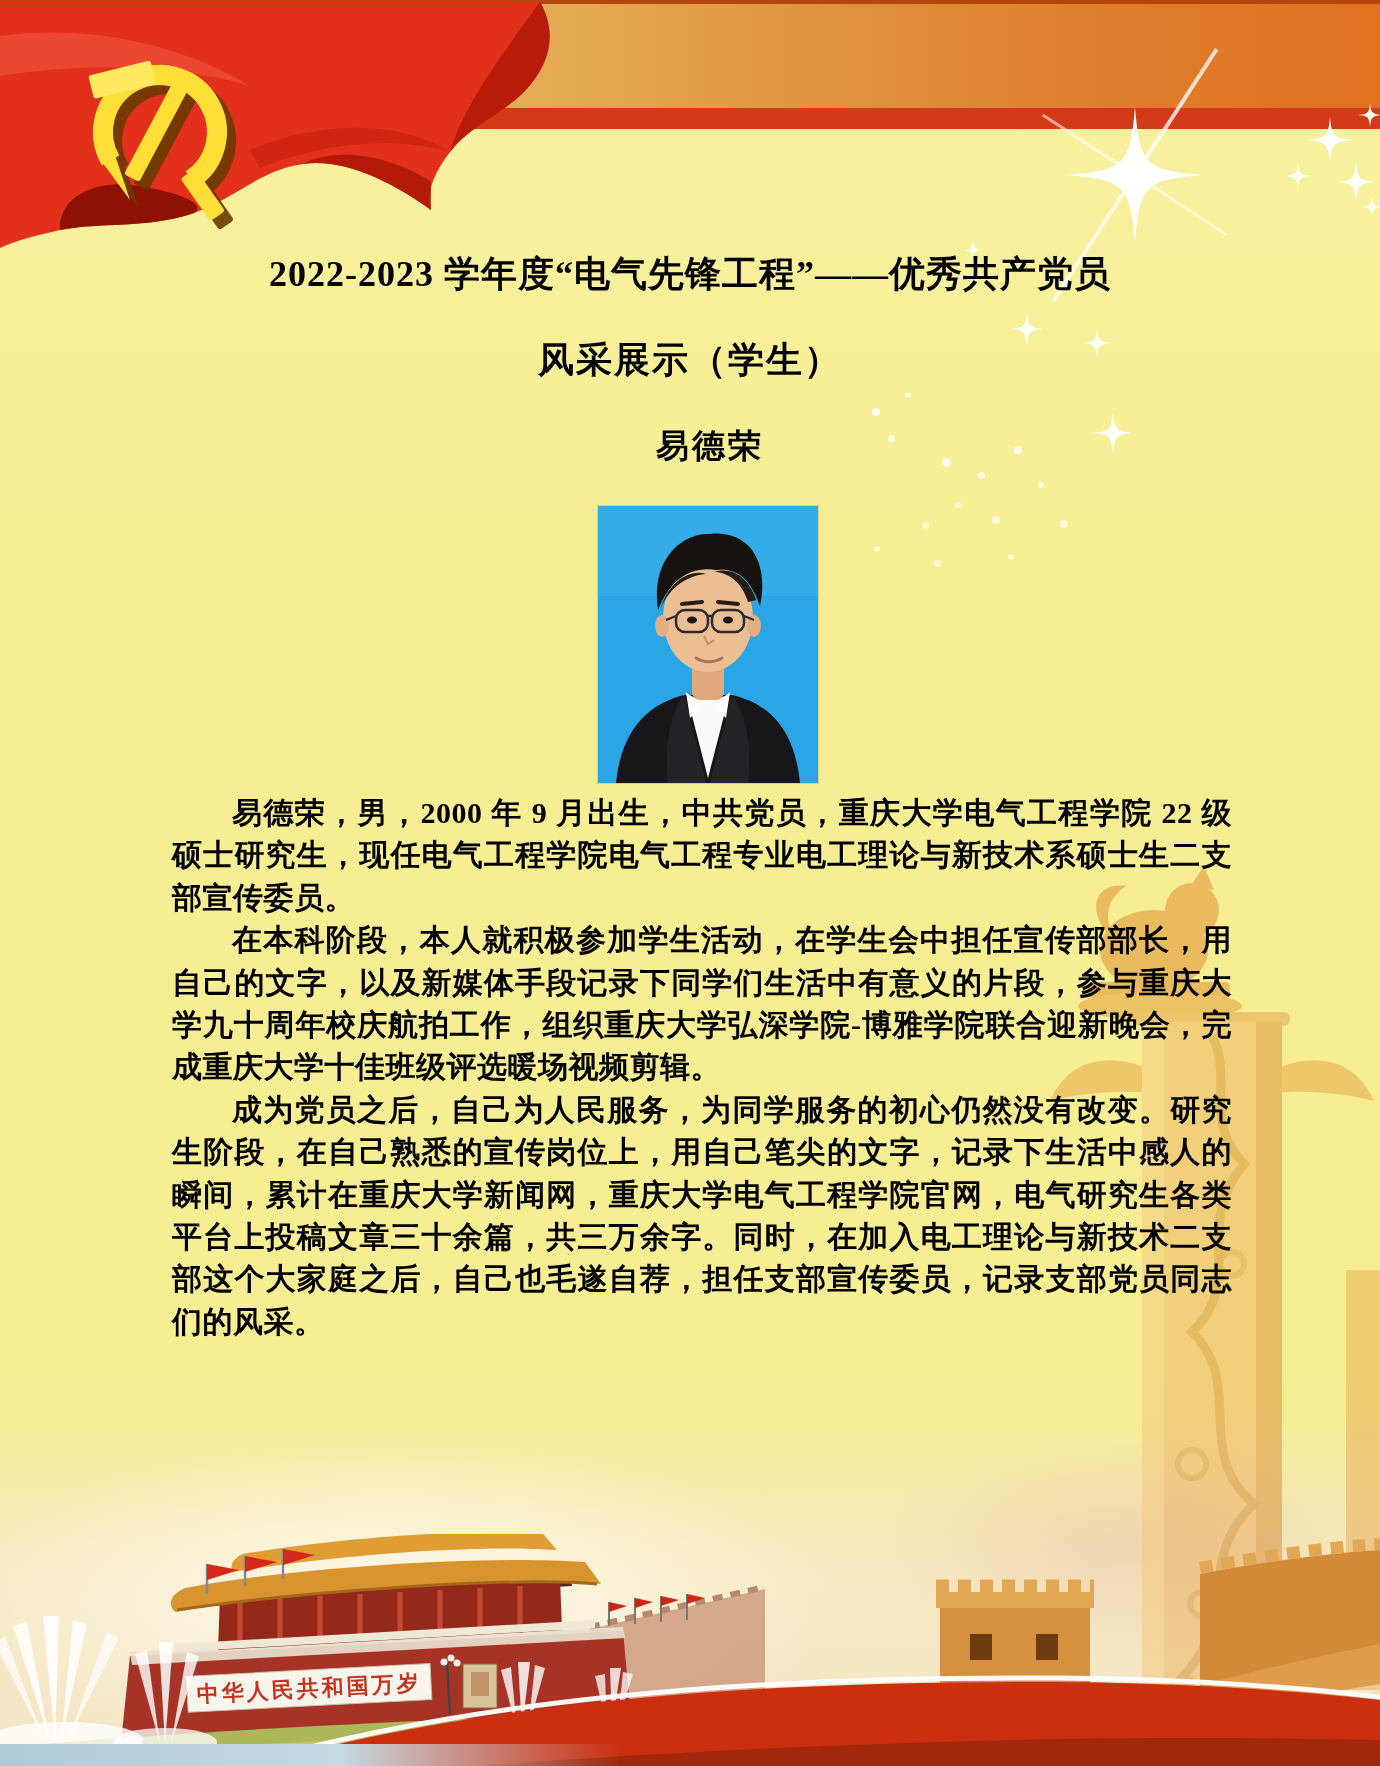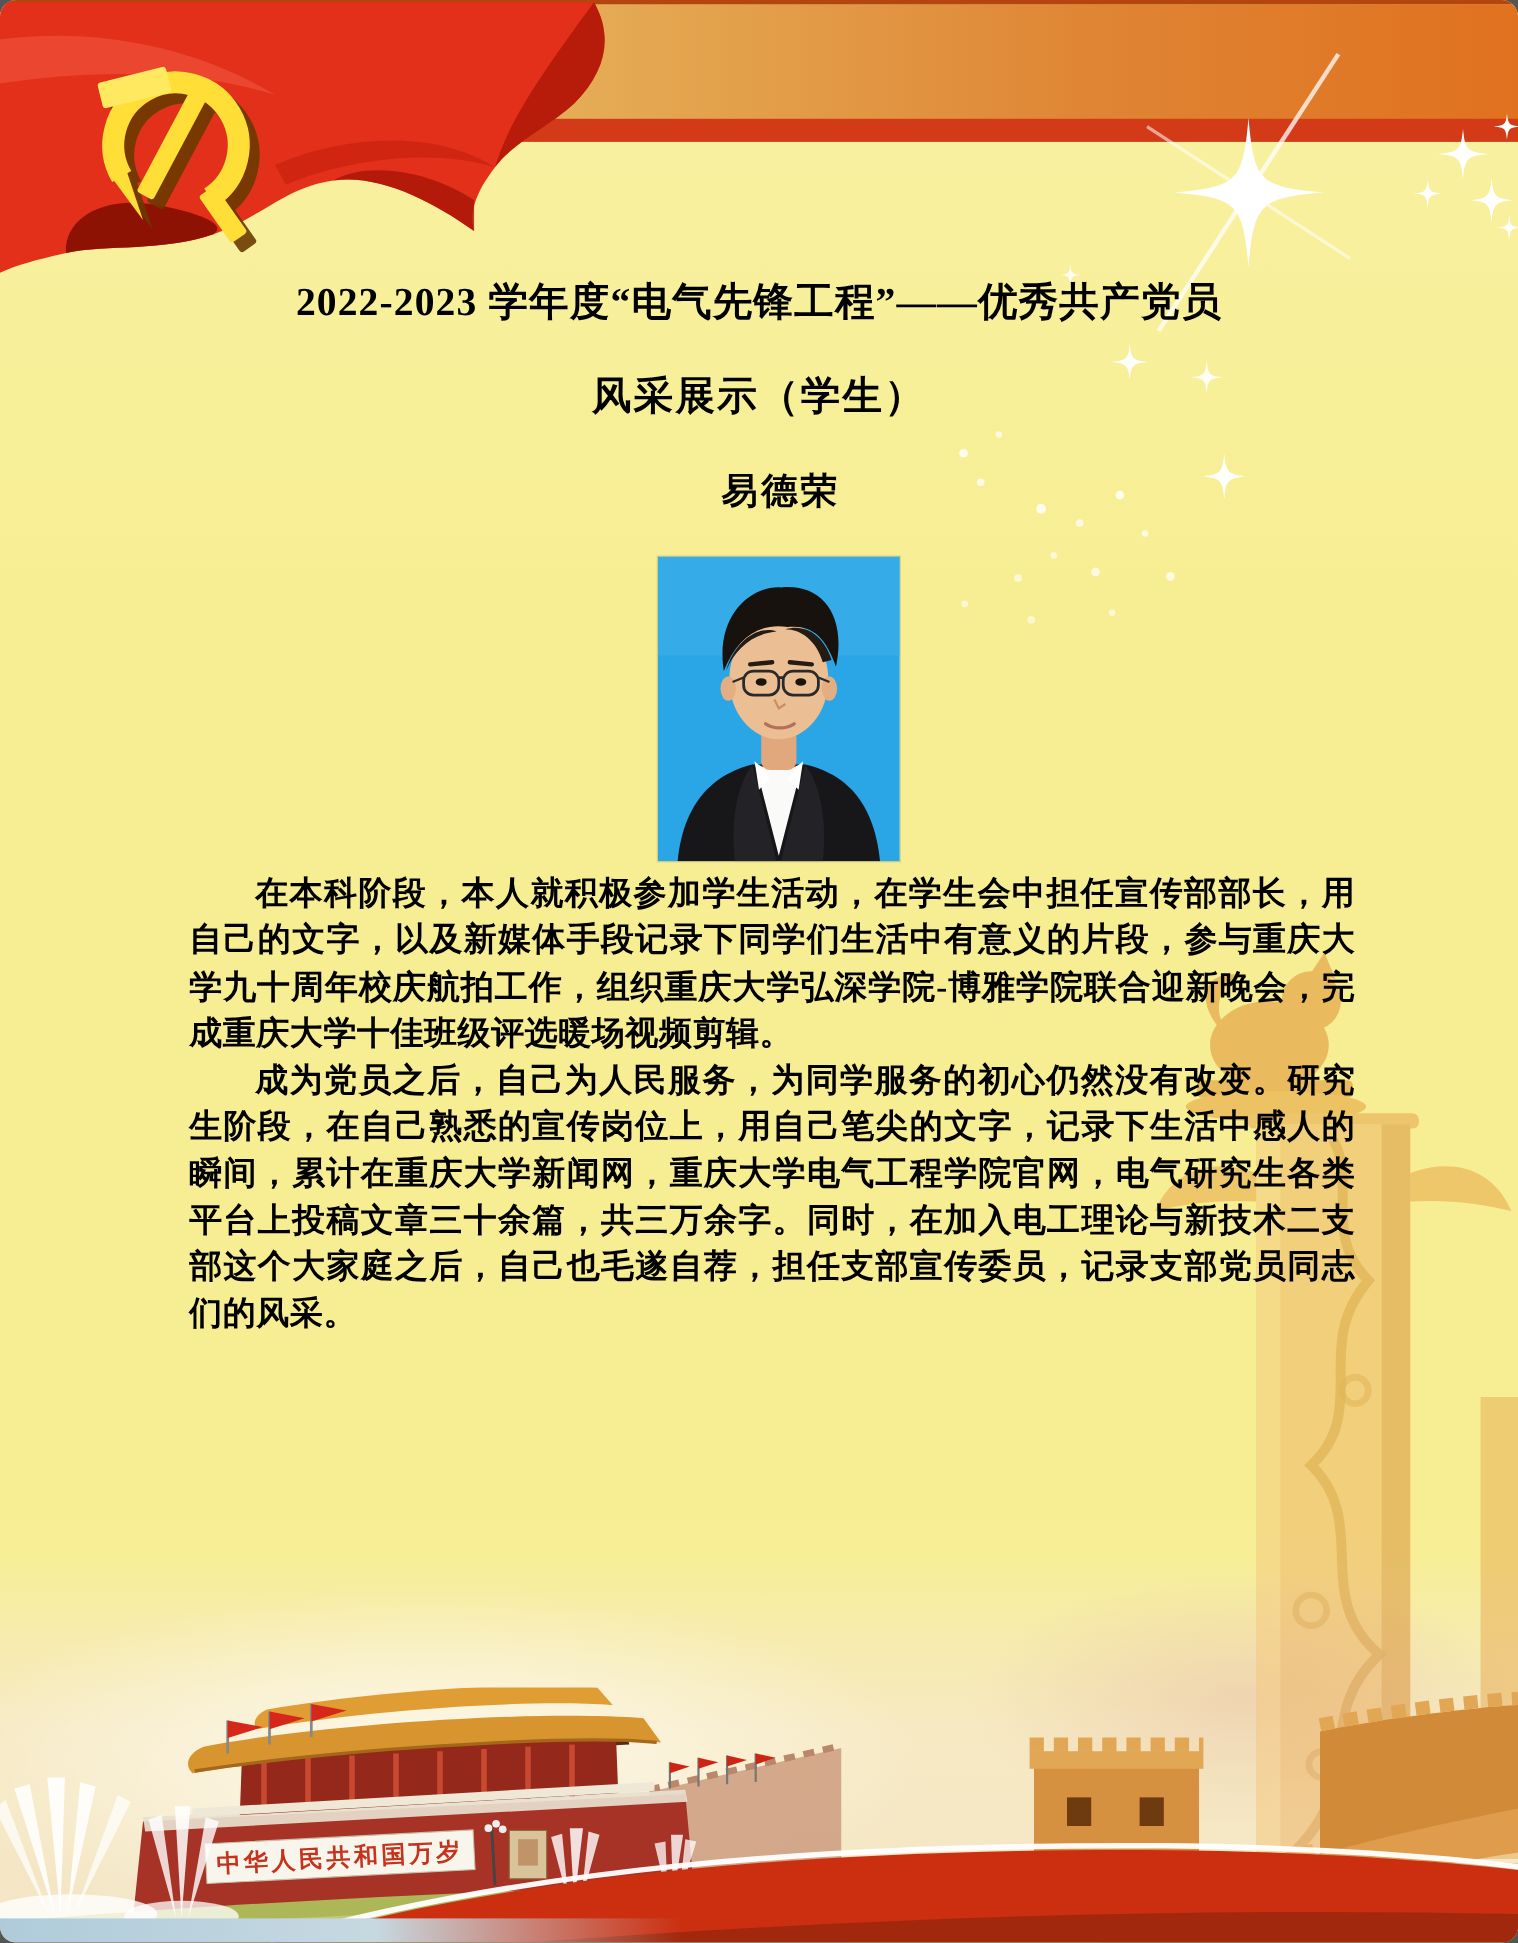"2022-2023 学年度“电气先锋工程”——优秀共产党员" #poster { border-radius: 15px -> none }
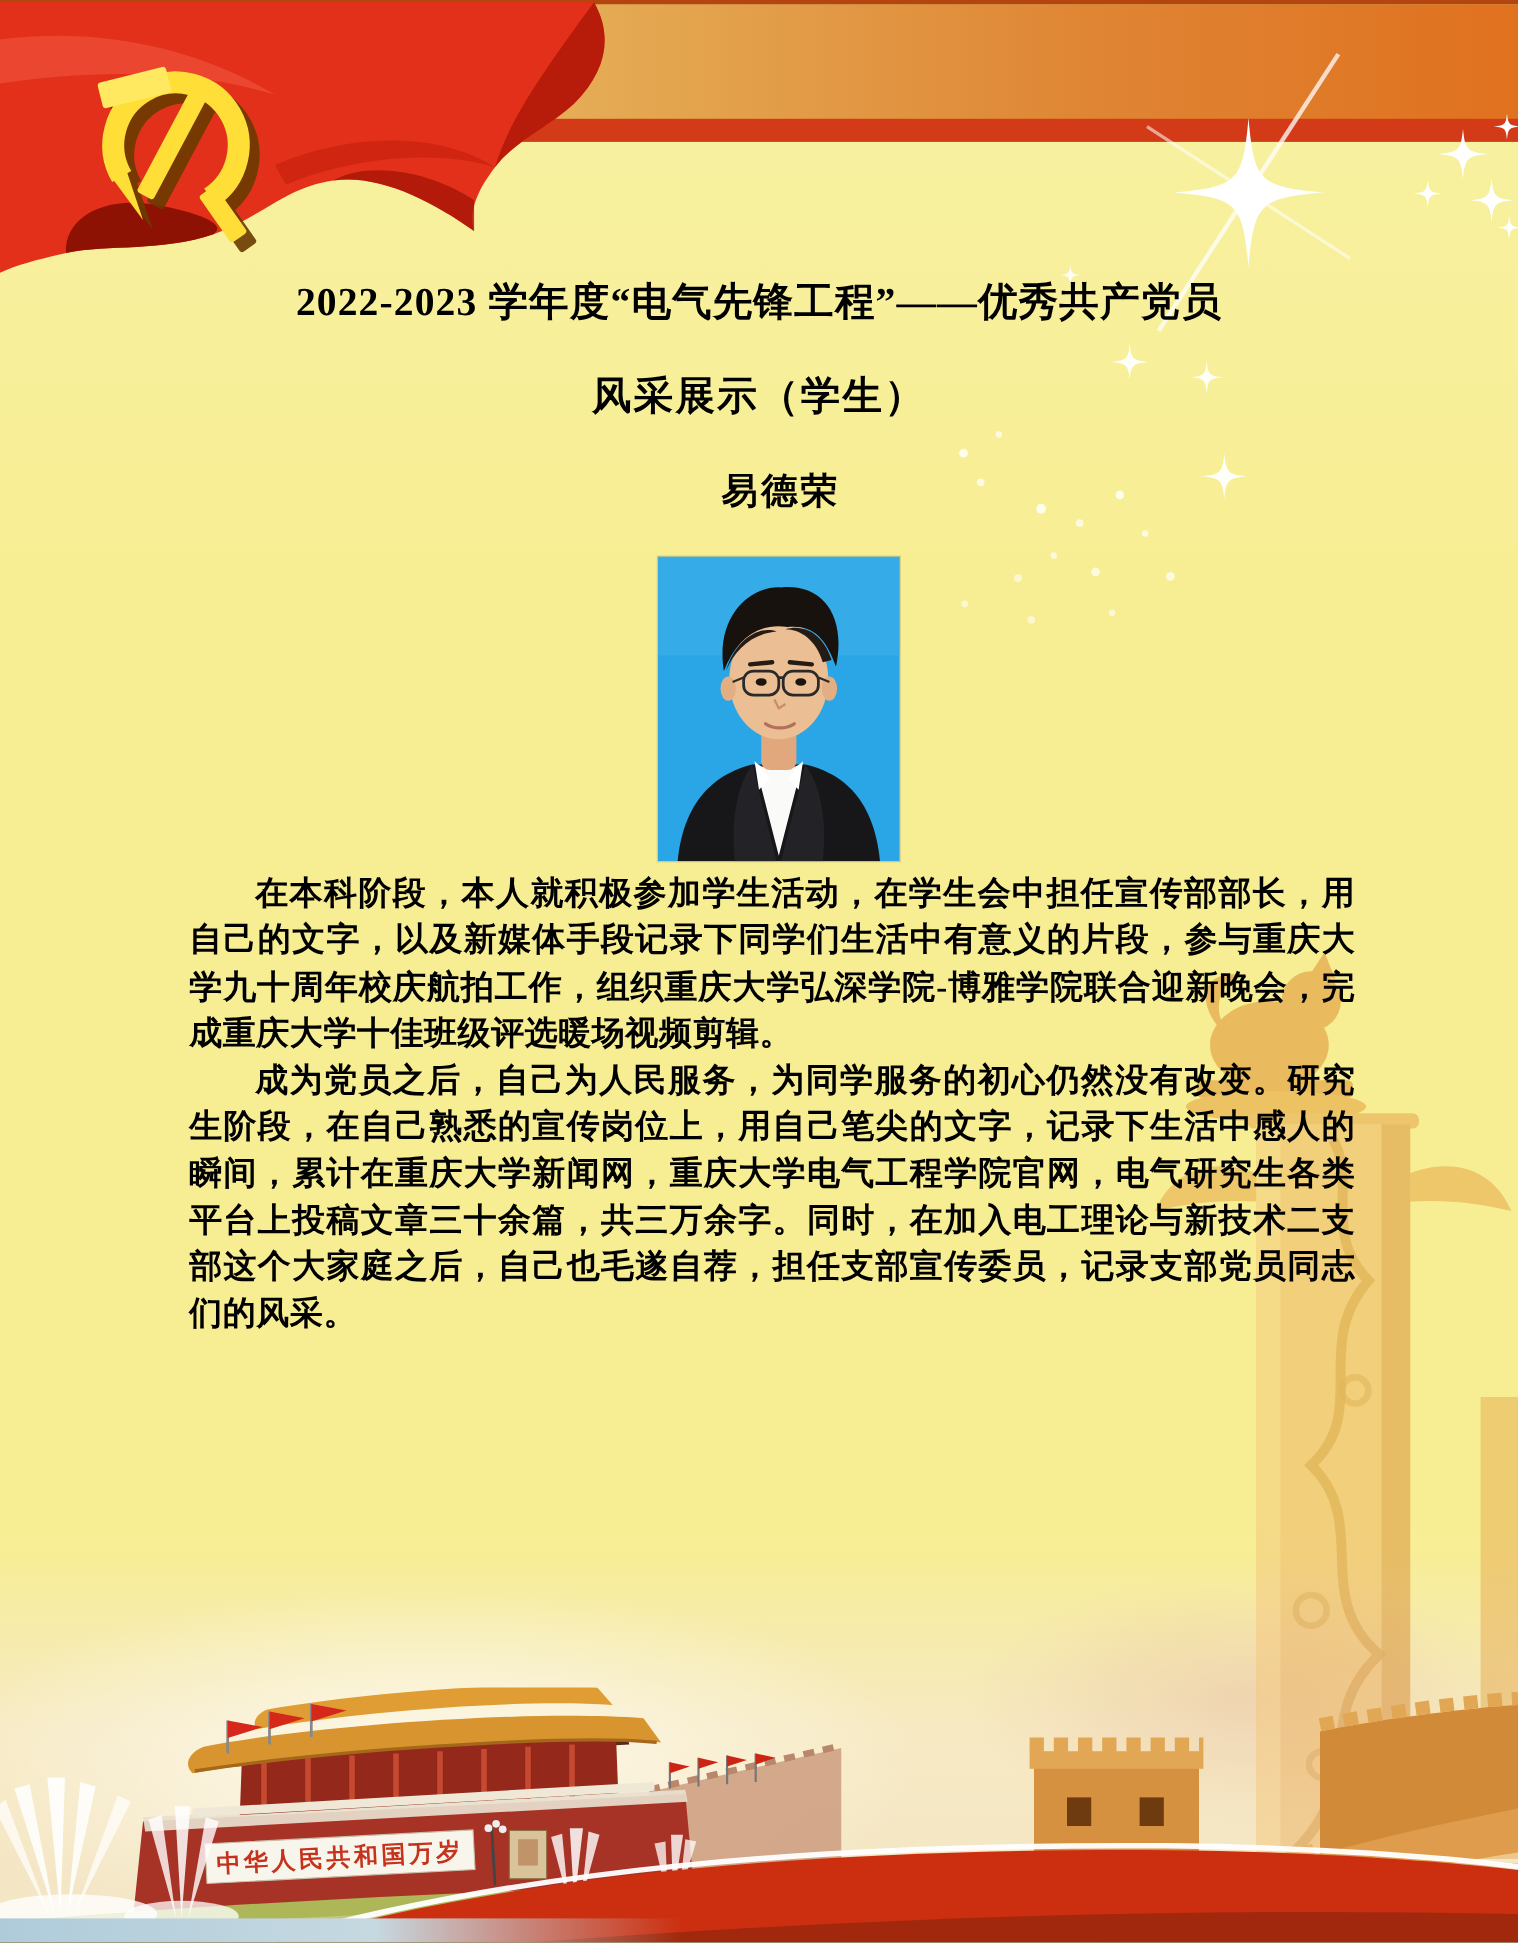"易德荣，男，2000 年 9 月出生，中共党员，重庆大学电气工程学院 22" p { html: none -> <p>易德荣，男，2000 年 9 月出生，中共党员，重庆大学电气工程学院 22 级硕士研究生，现任电气工程学院电气工程专业电工理论与新技术系硕士生二支部宣传委员。</p> }
